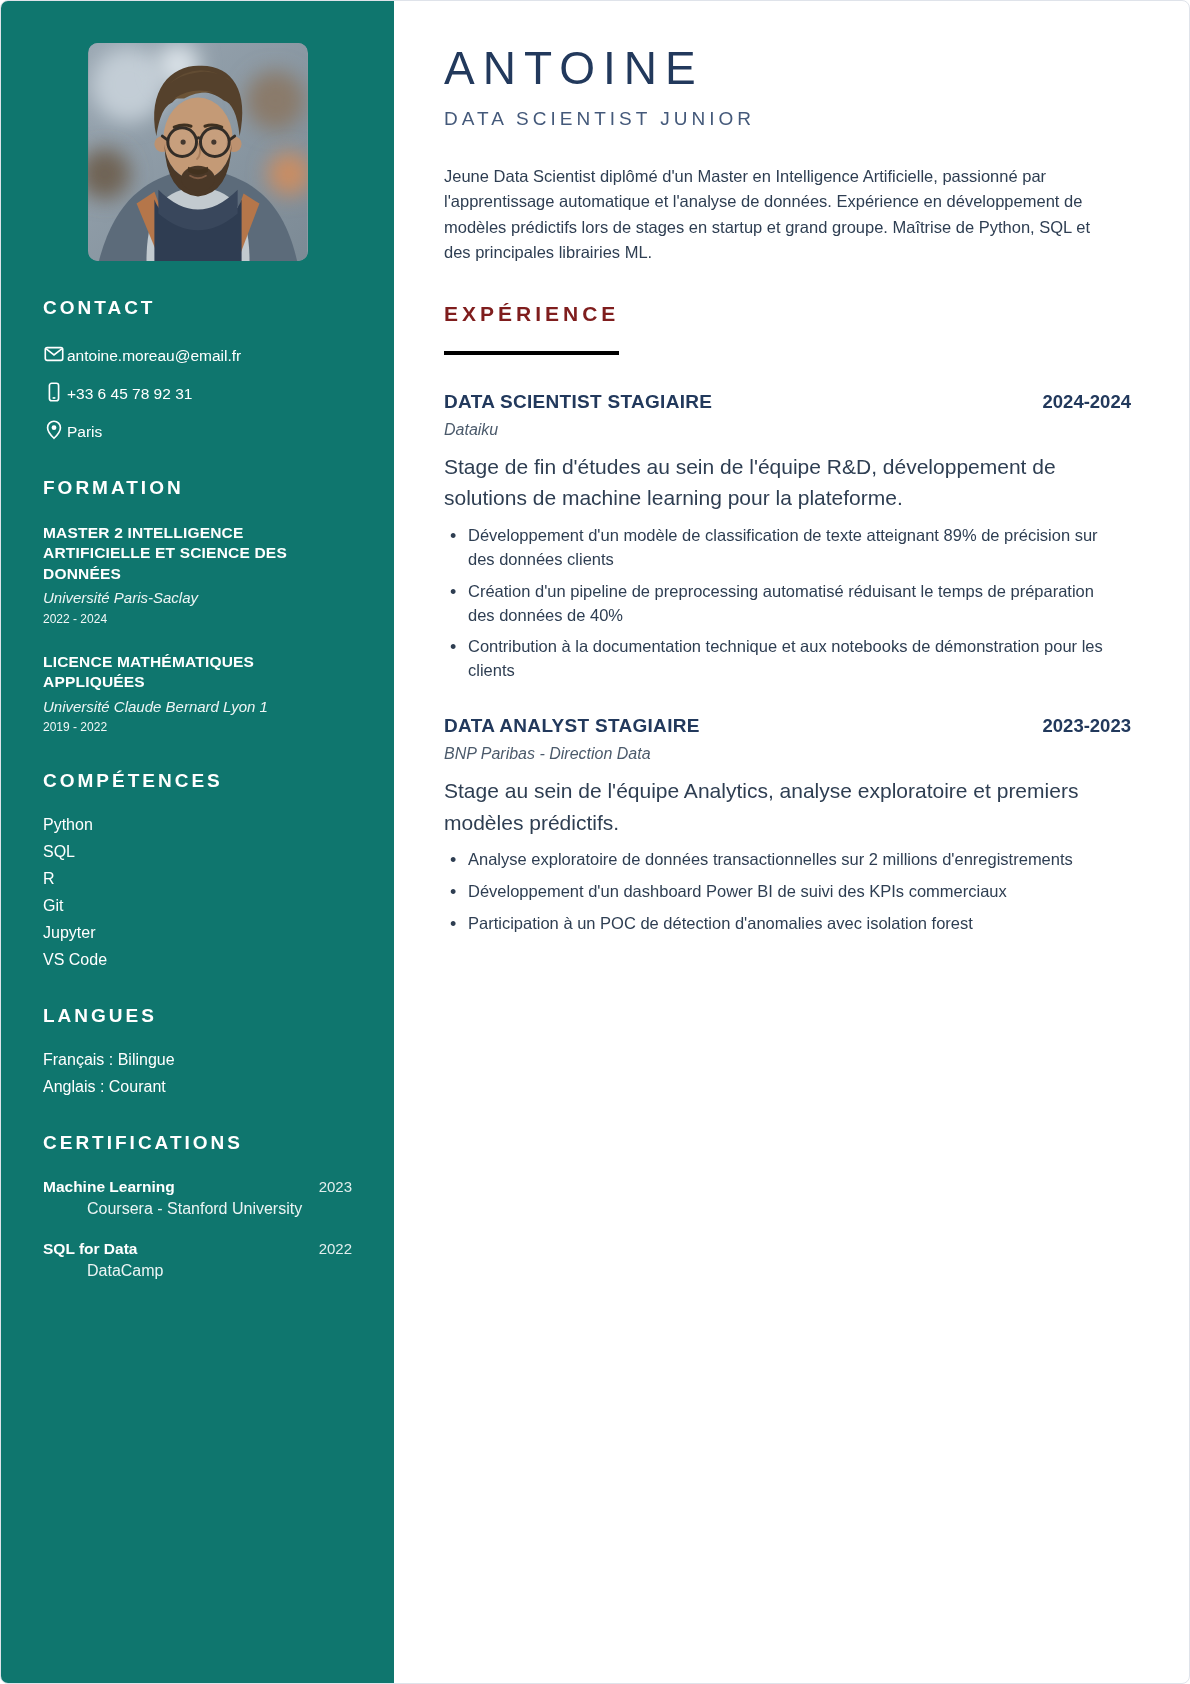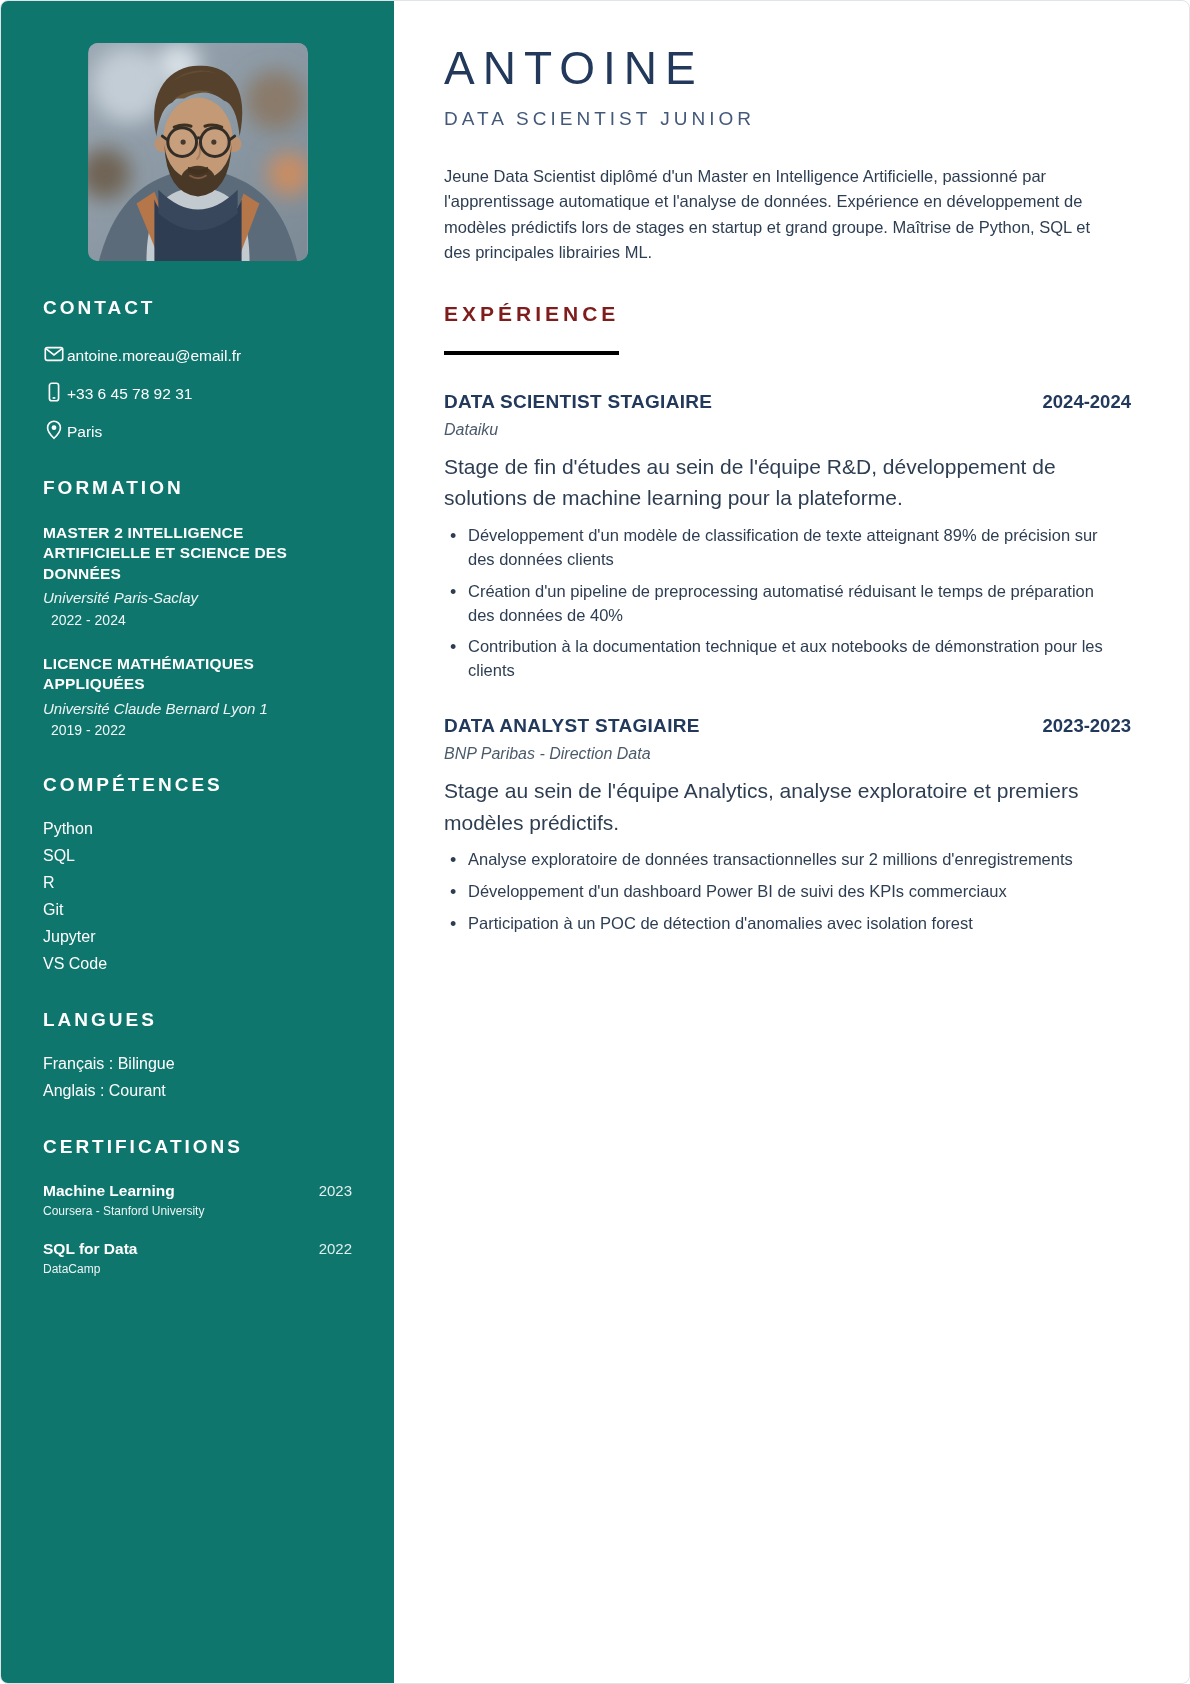"2022 - 2024" .edu-period { font-size: 14px -> 12px; margin-left: 8px -> none }
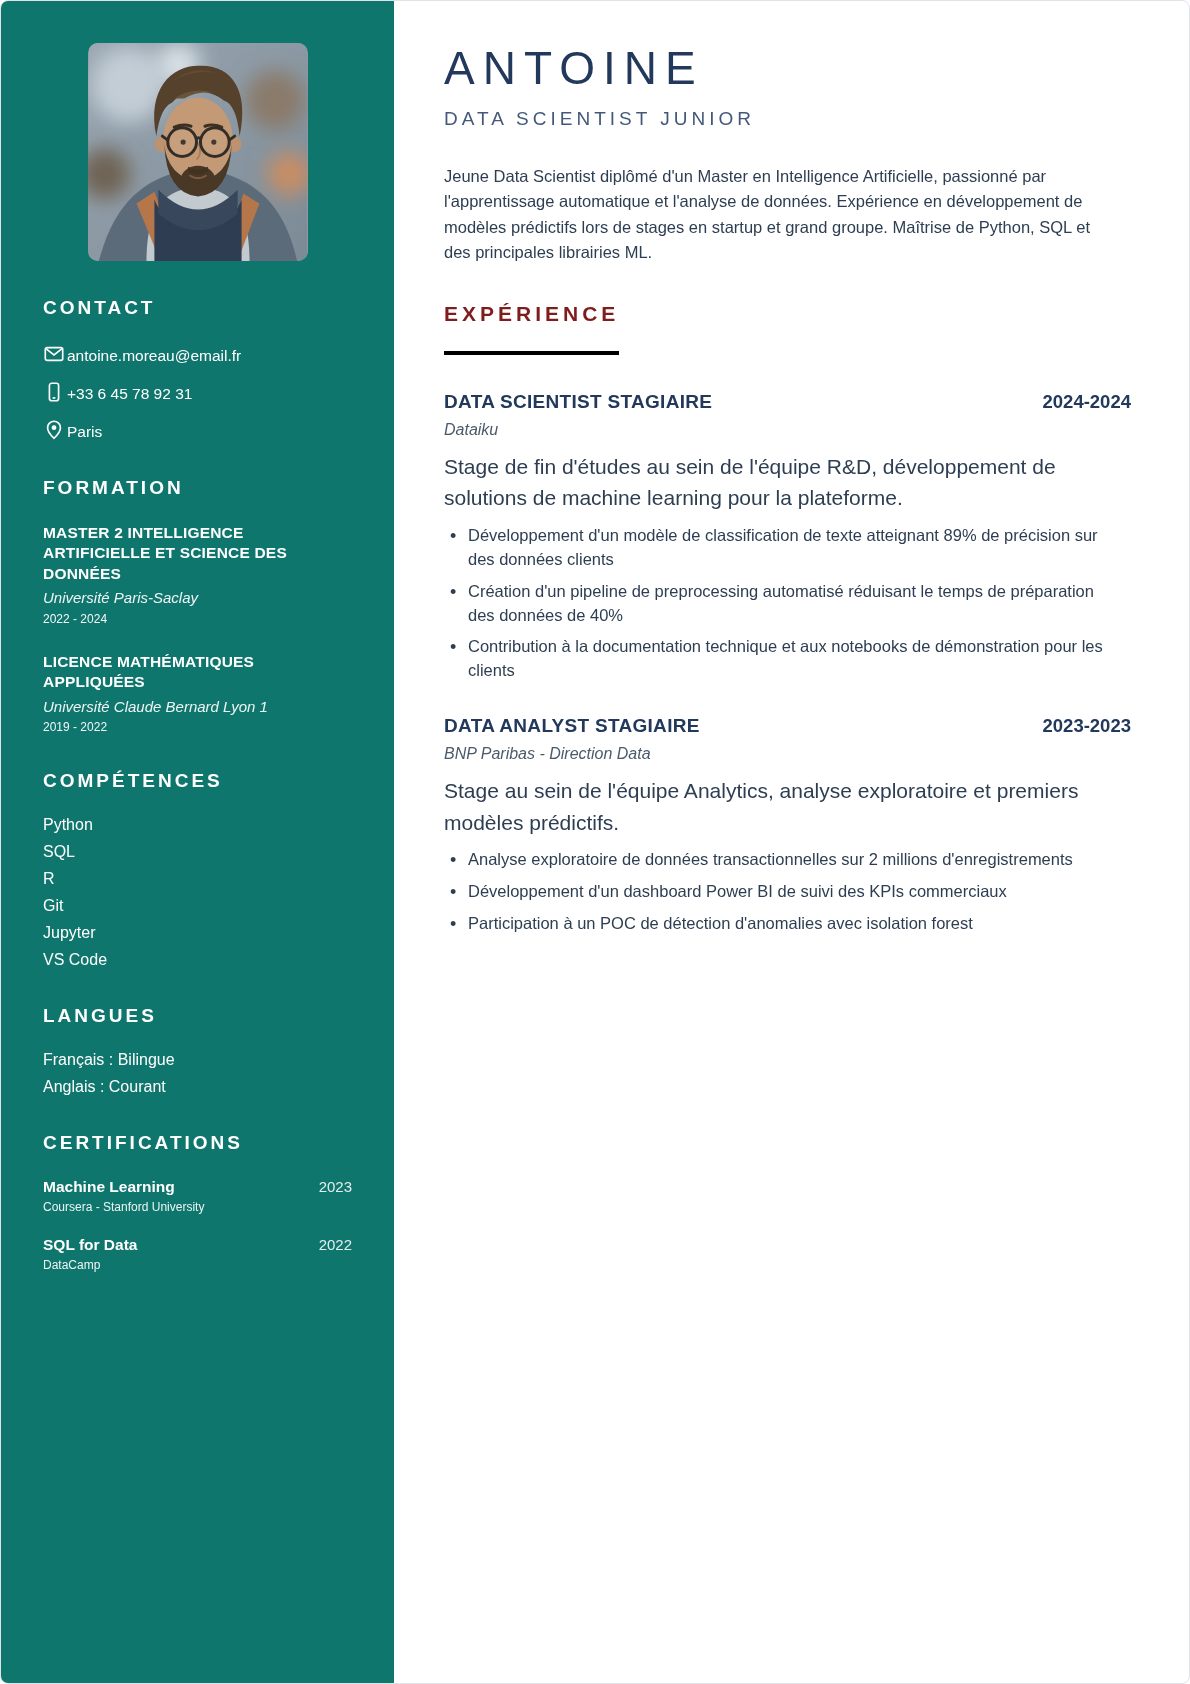"Coursera - Stanford University" .cert-org { font-size: 12px -> 16px; margin-left: none -> 44px }
